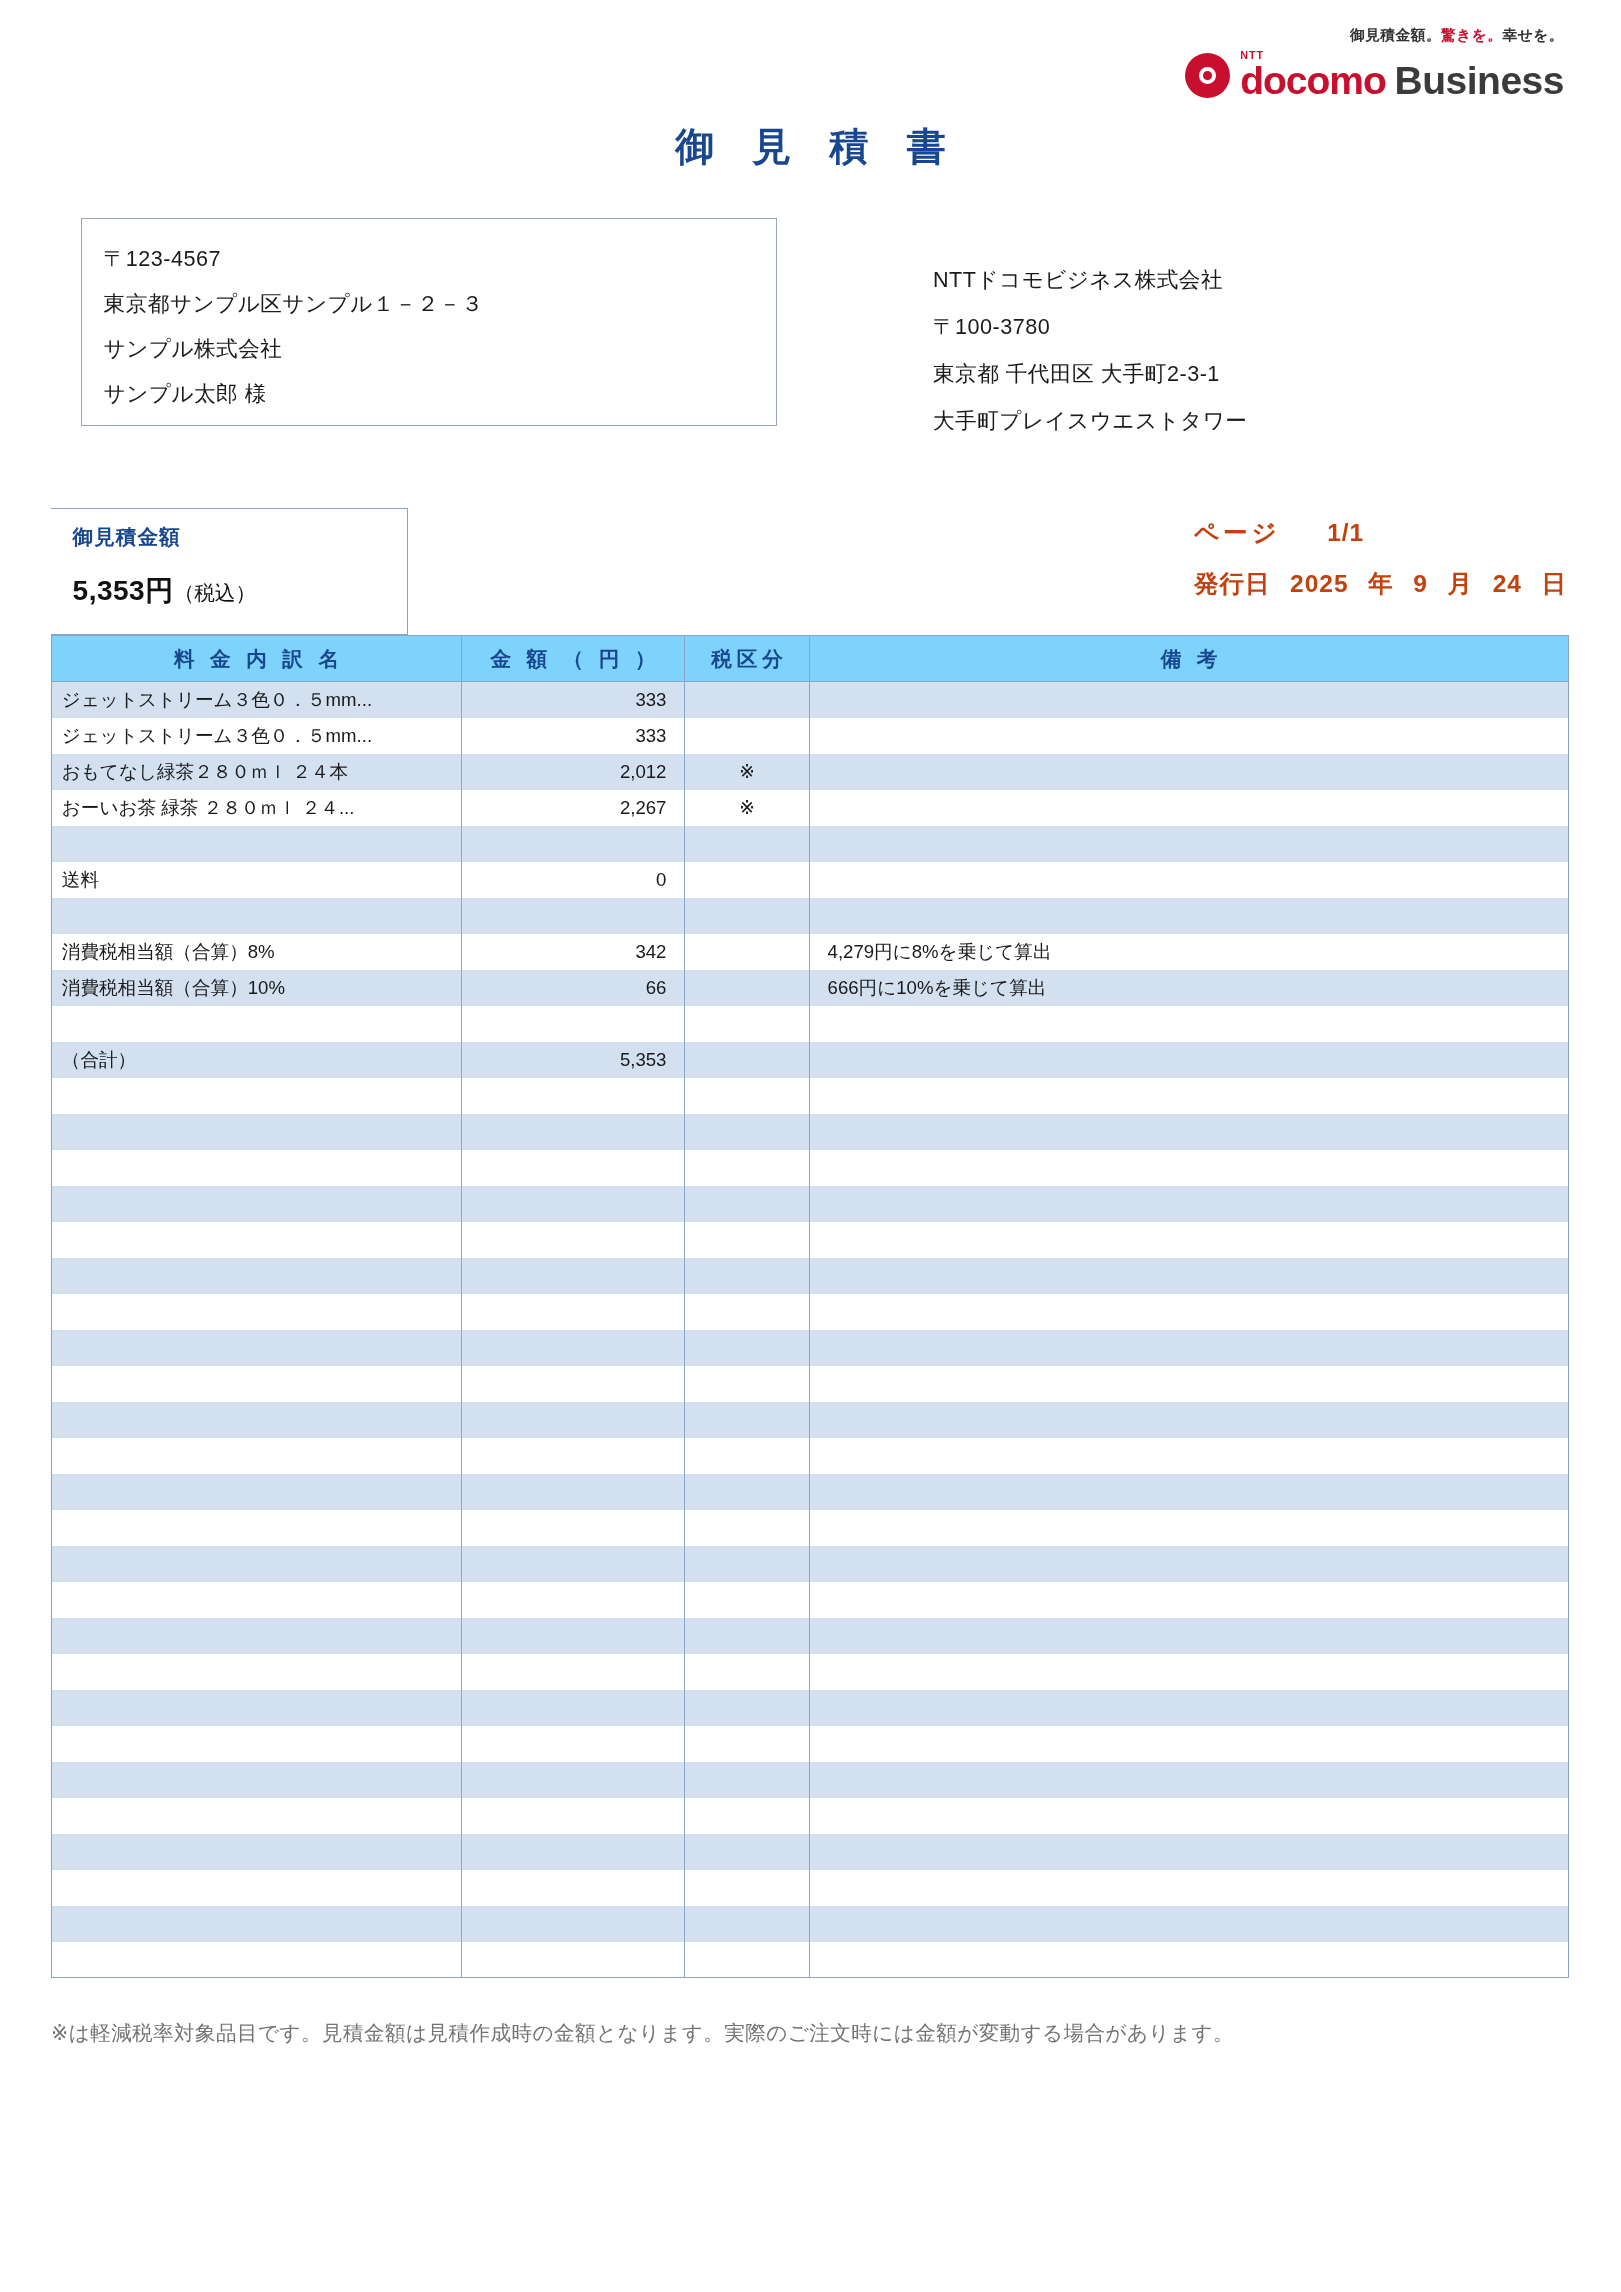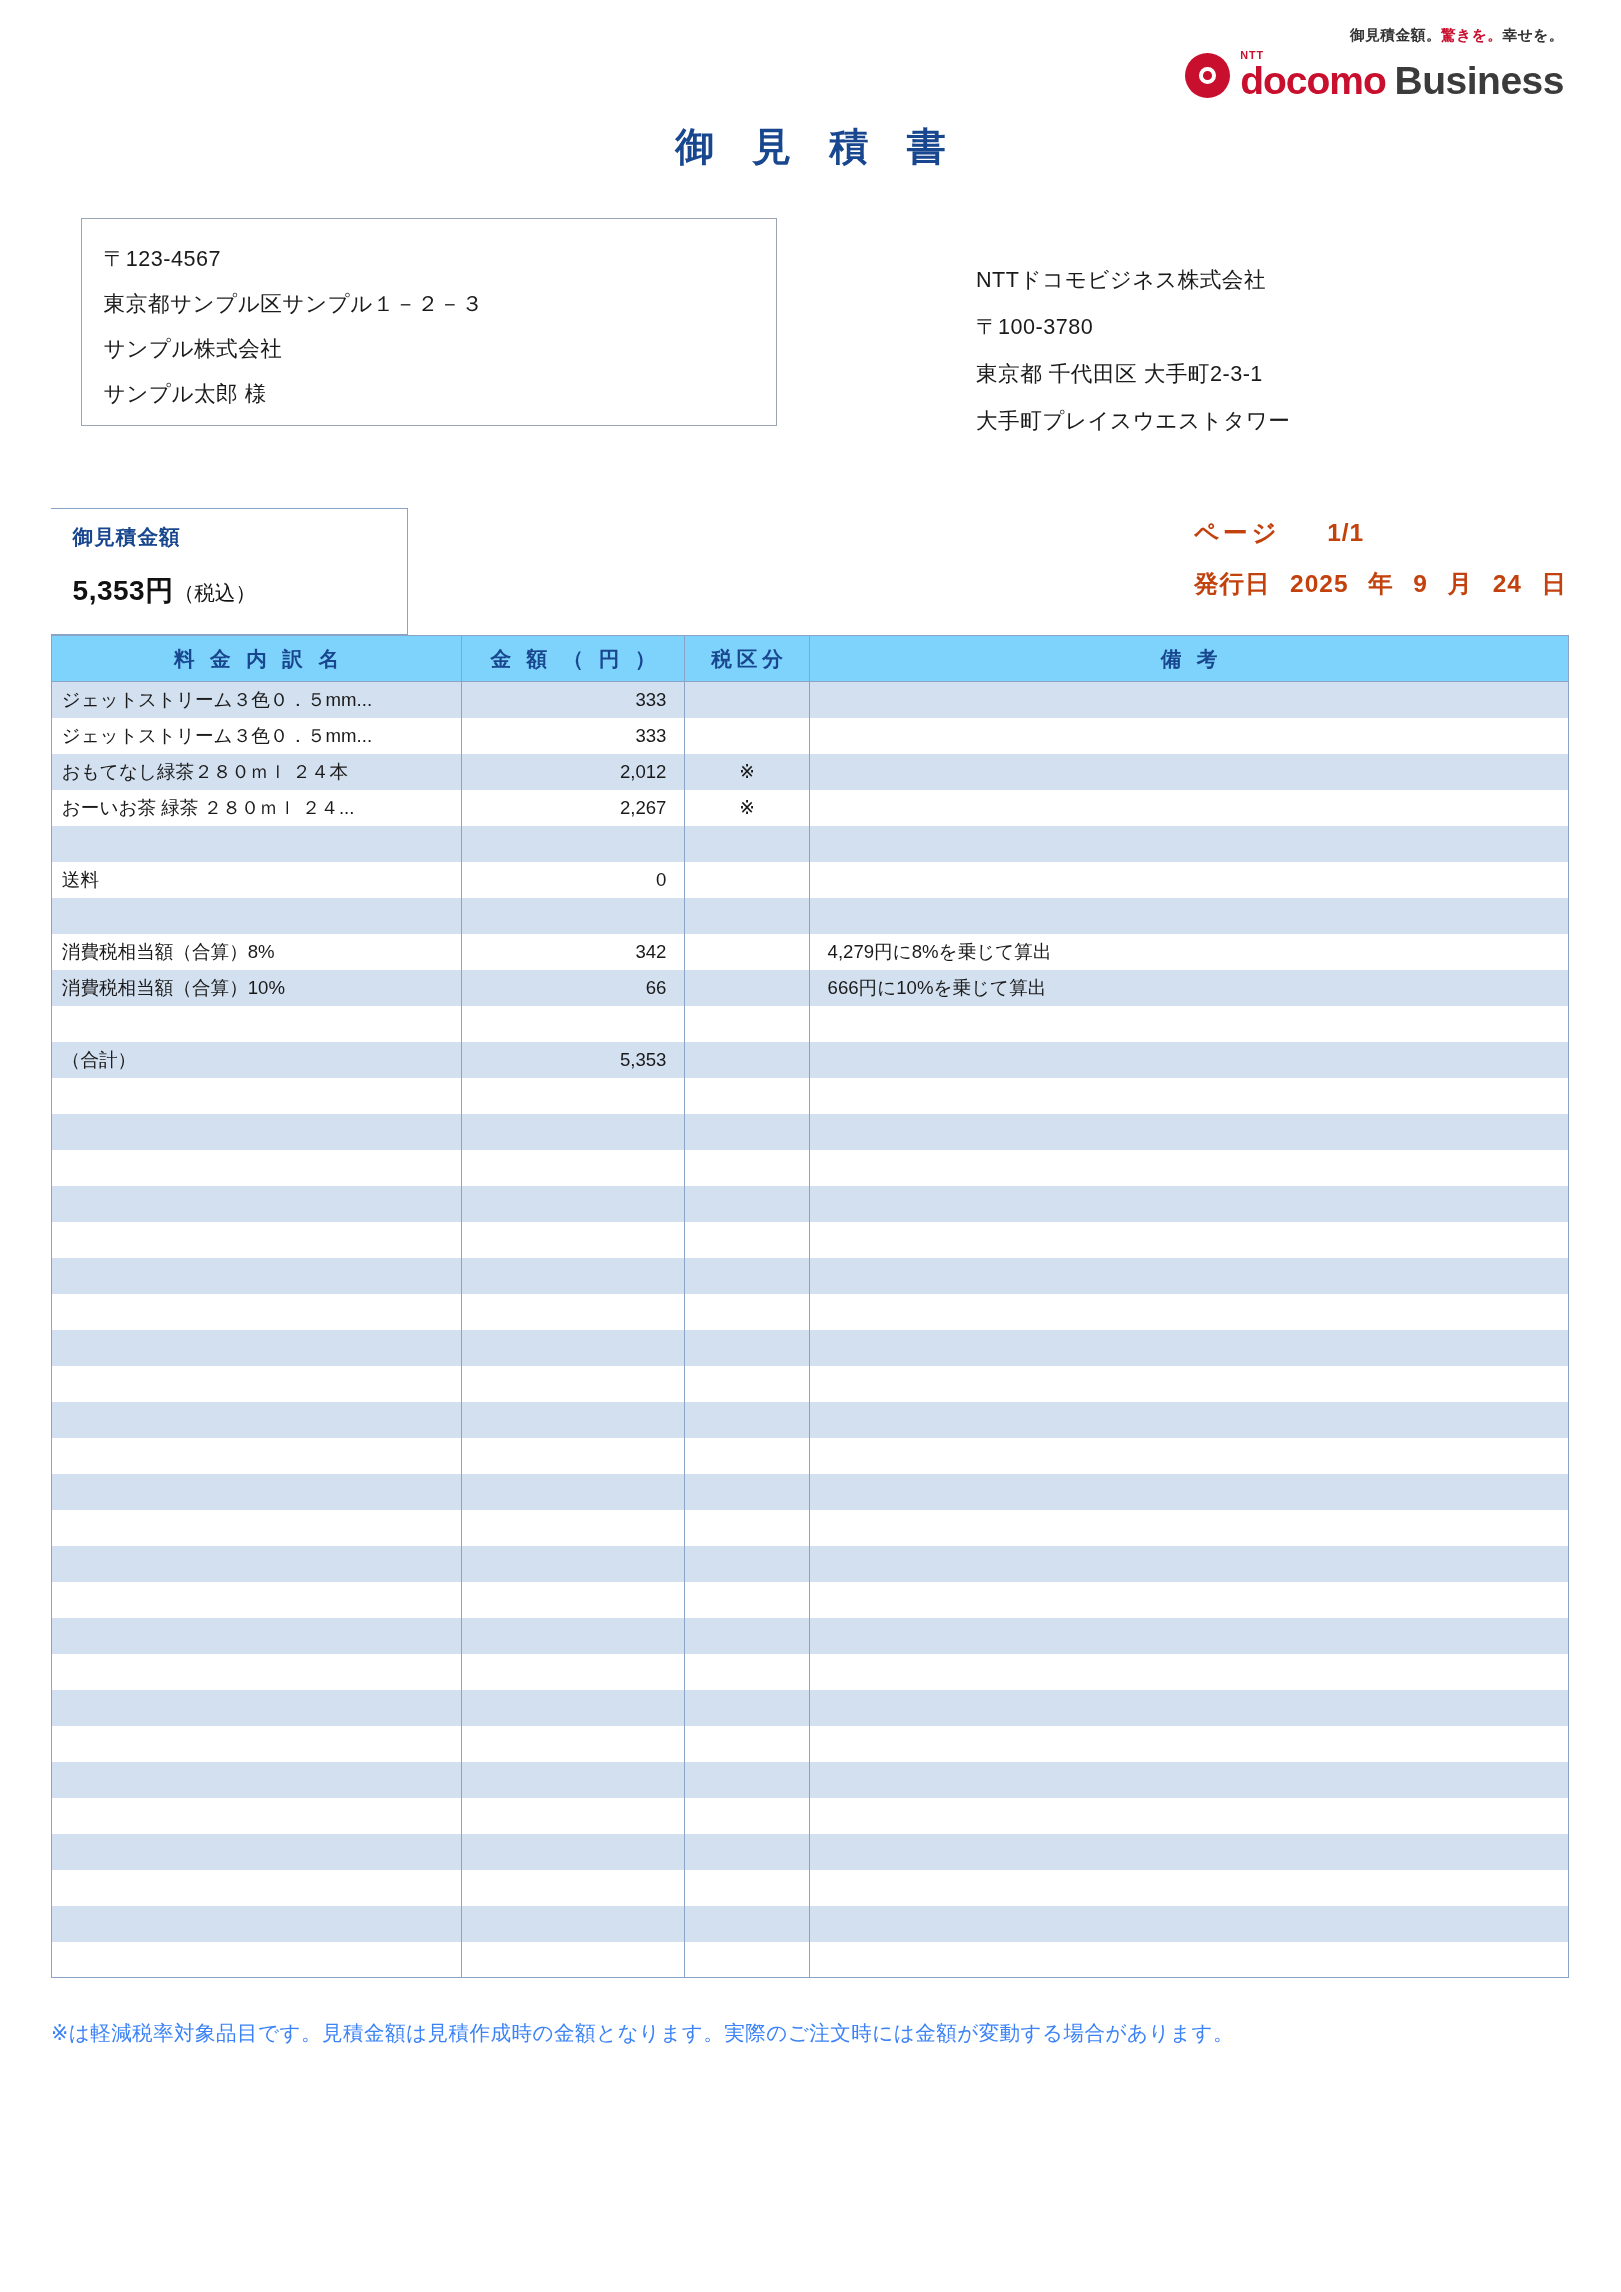"NTTドコモビジネス株式会社" .issuer-block { margin-left: 43px -> none }
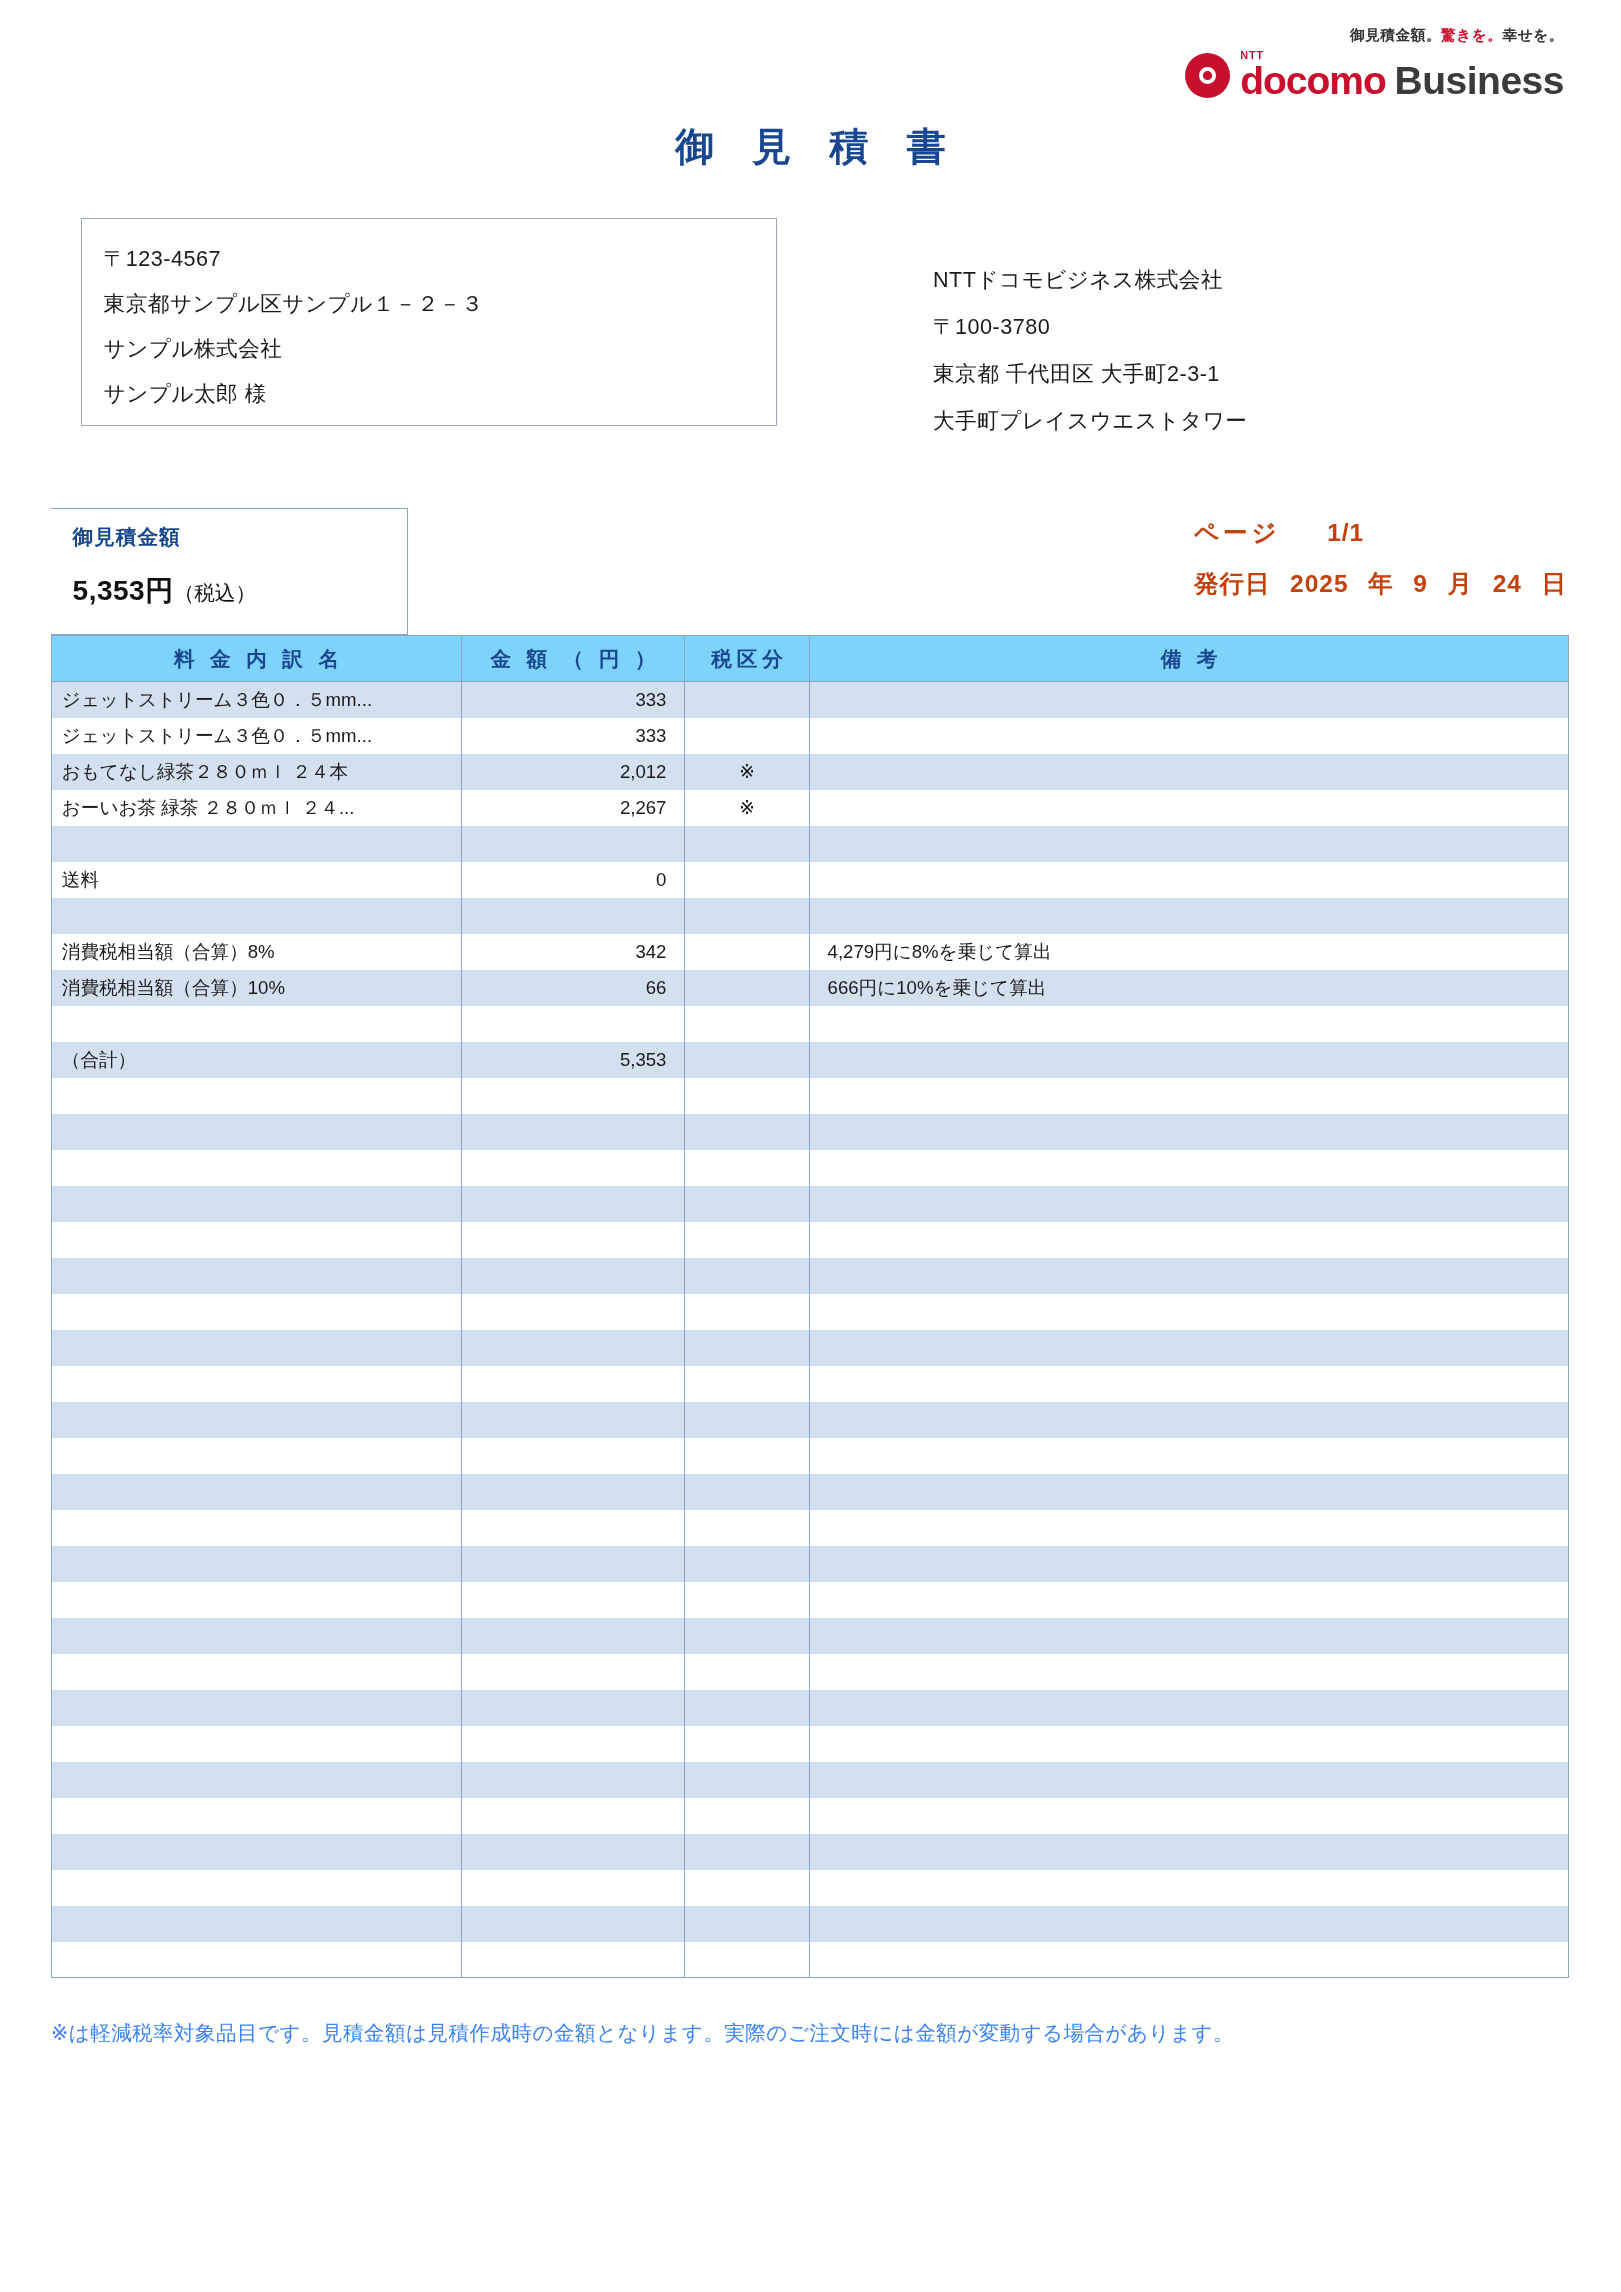"※は軽減税率対象品目です。見積金額は見積作成時の金額となります。実際のご注文時に" .footnote { color: #3b82f6 -> #737373 }
